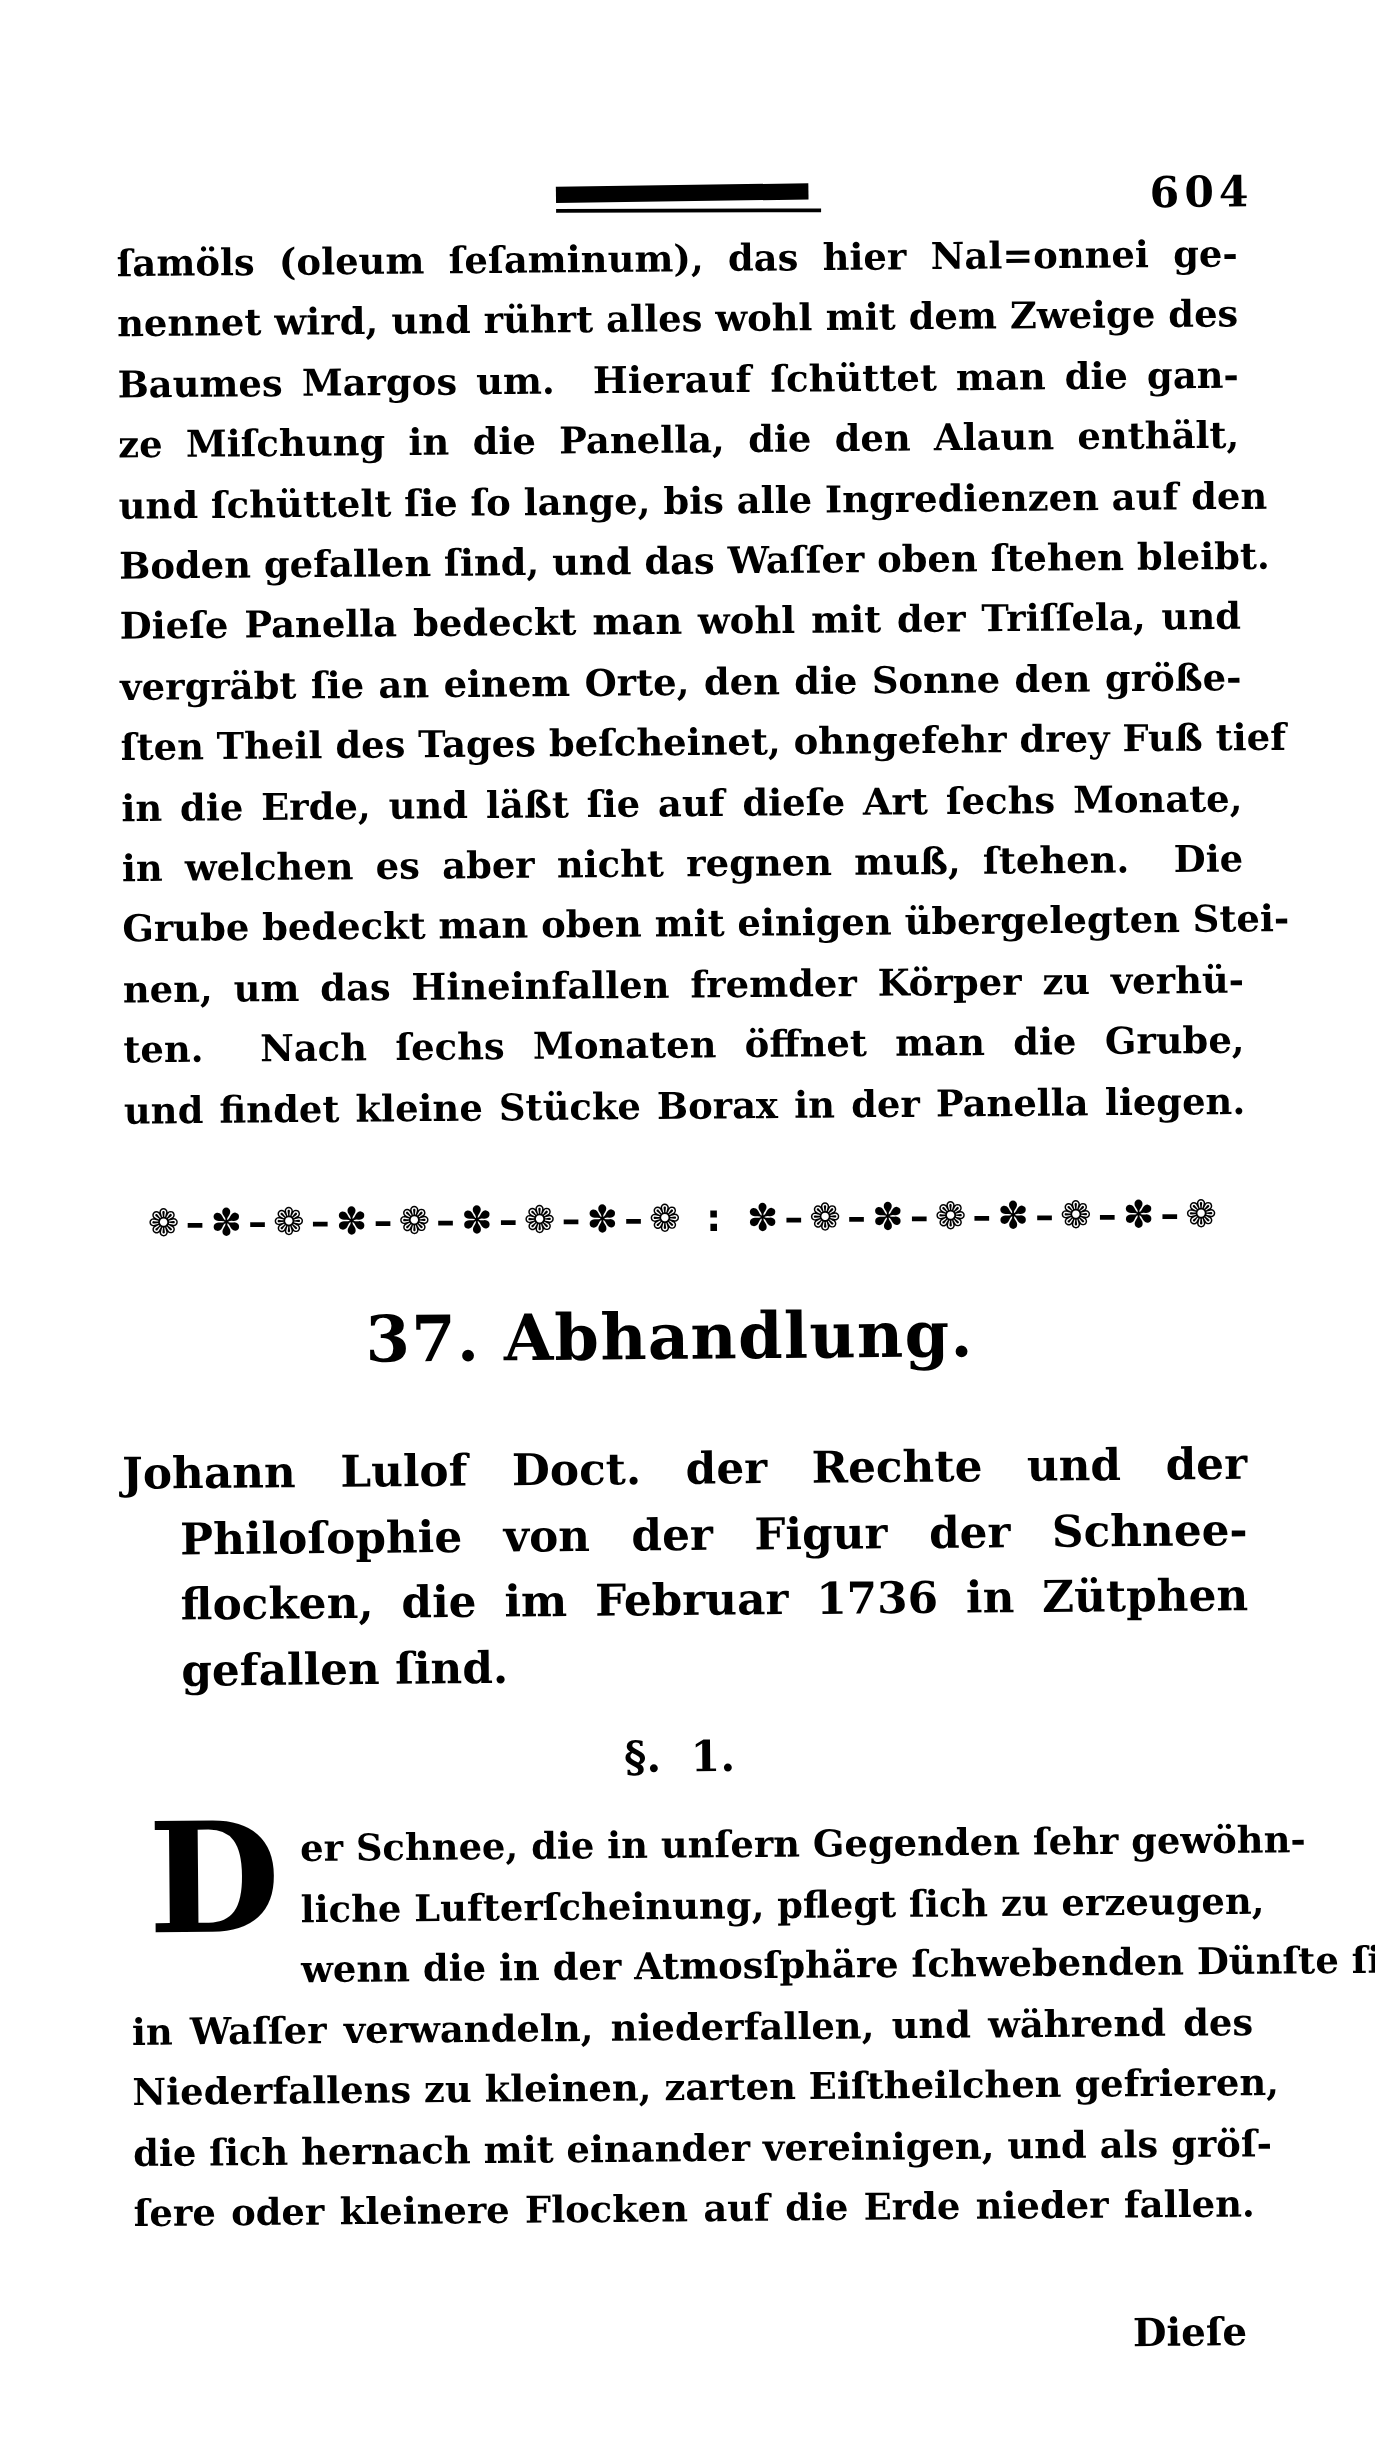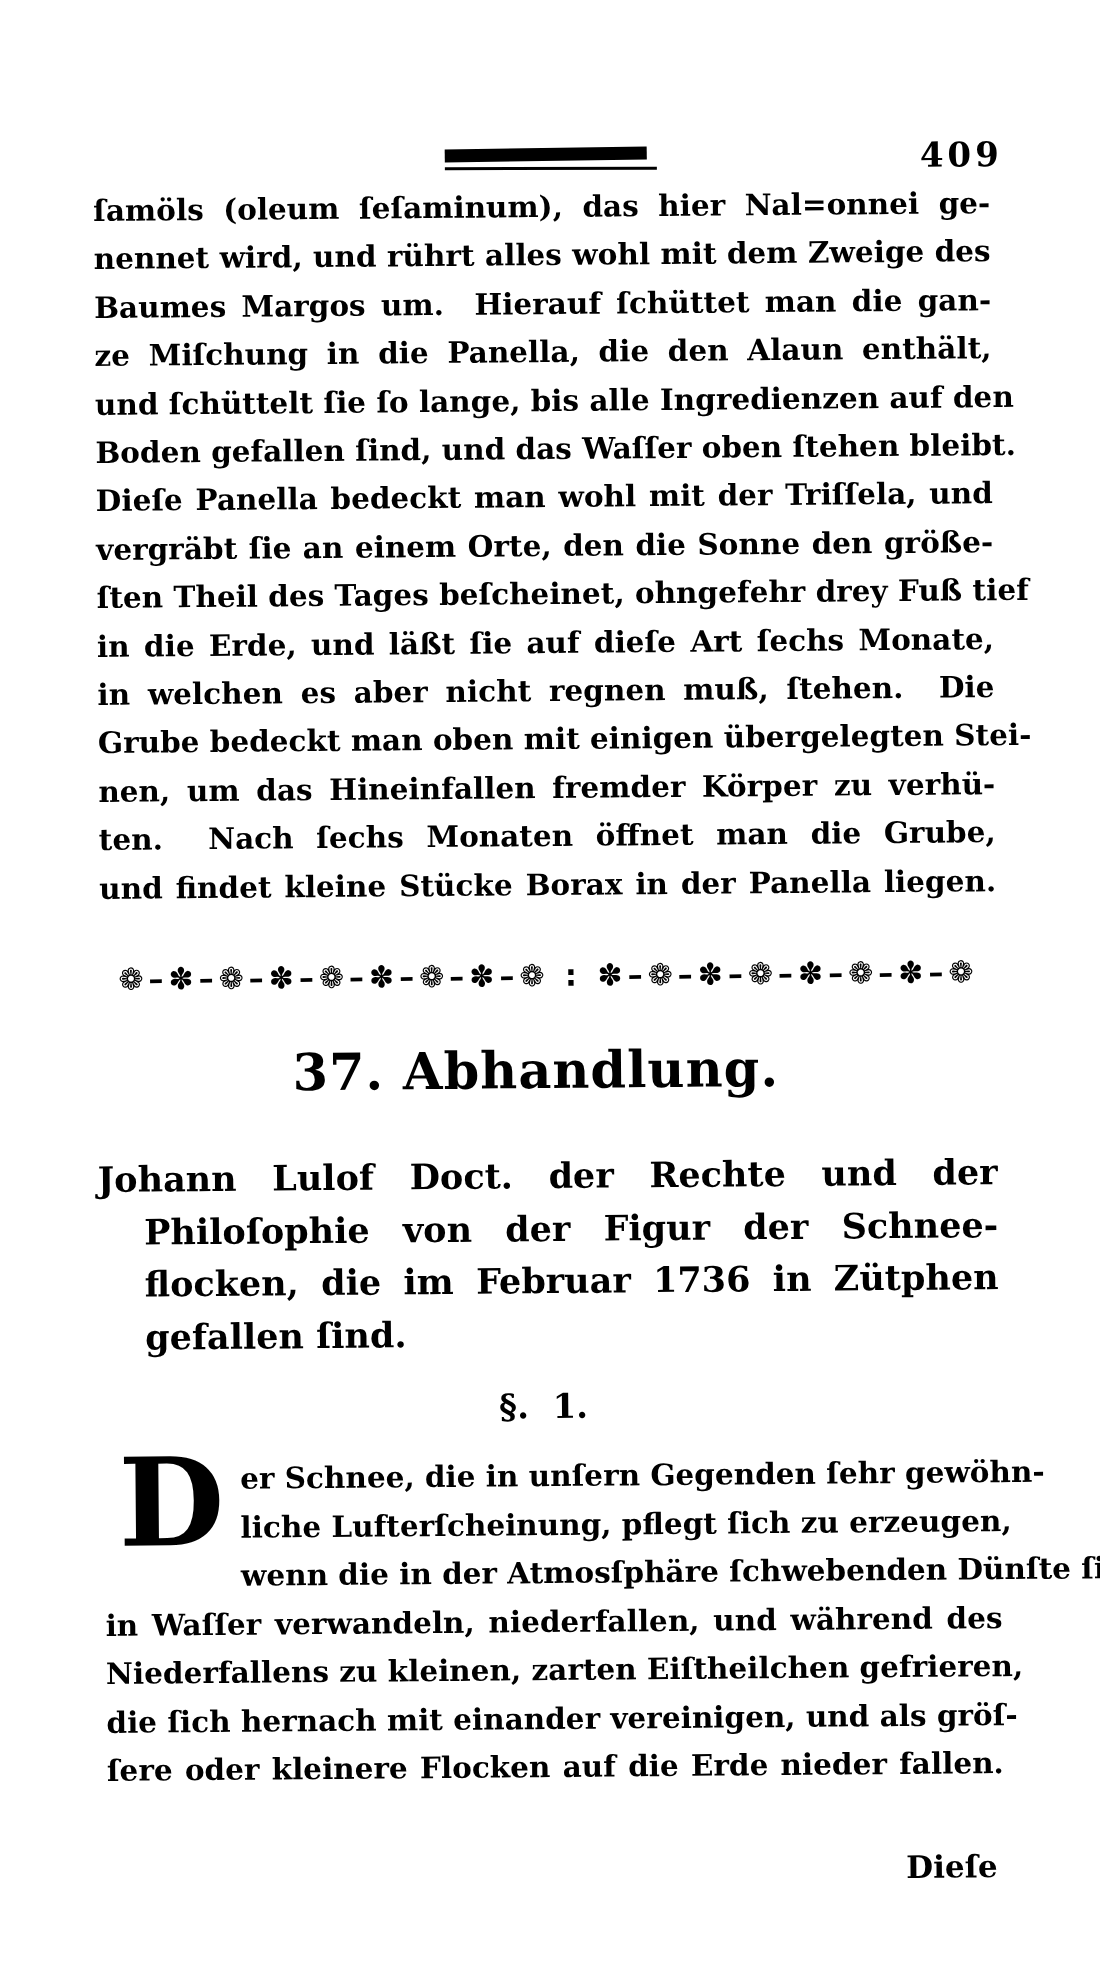"409" div.pagenum { text: 409 -> 604 }
